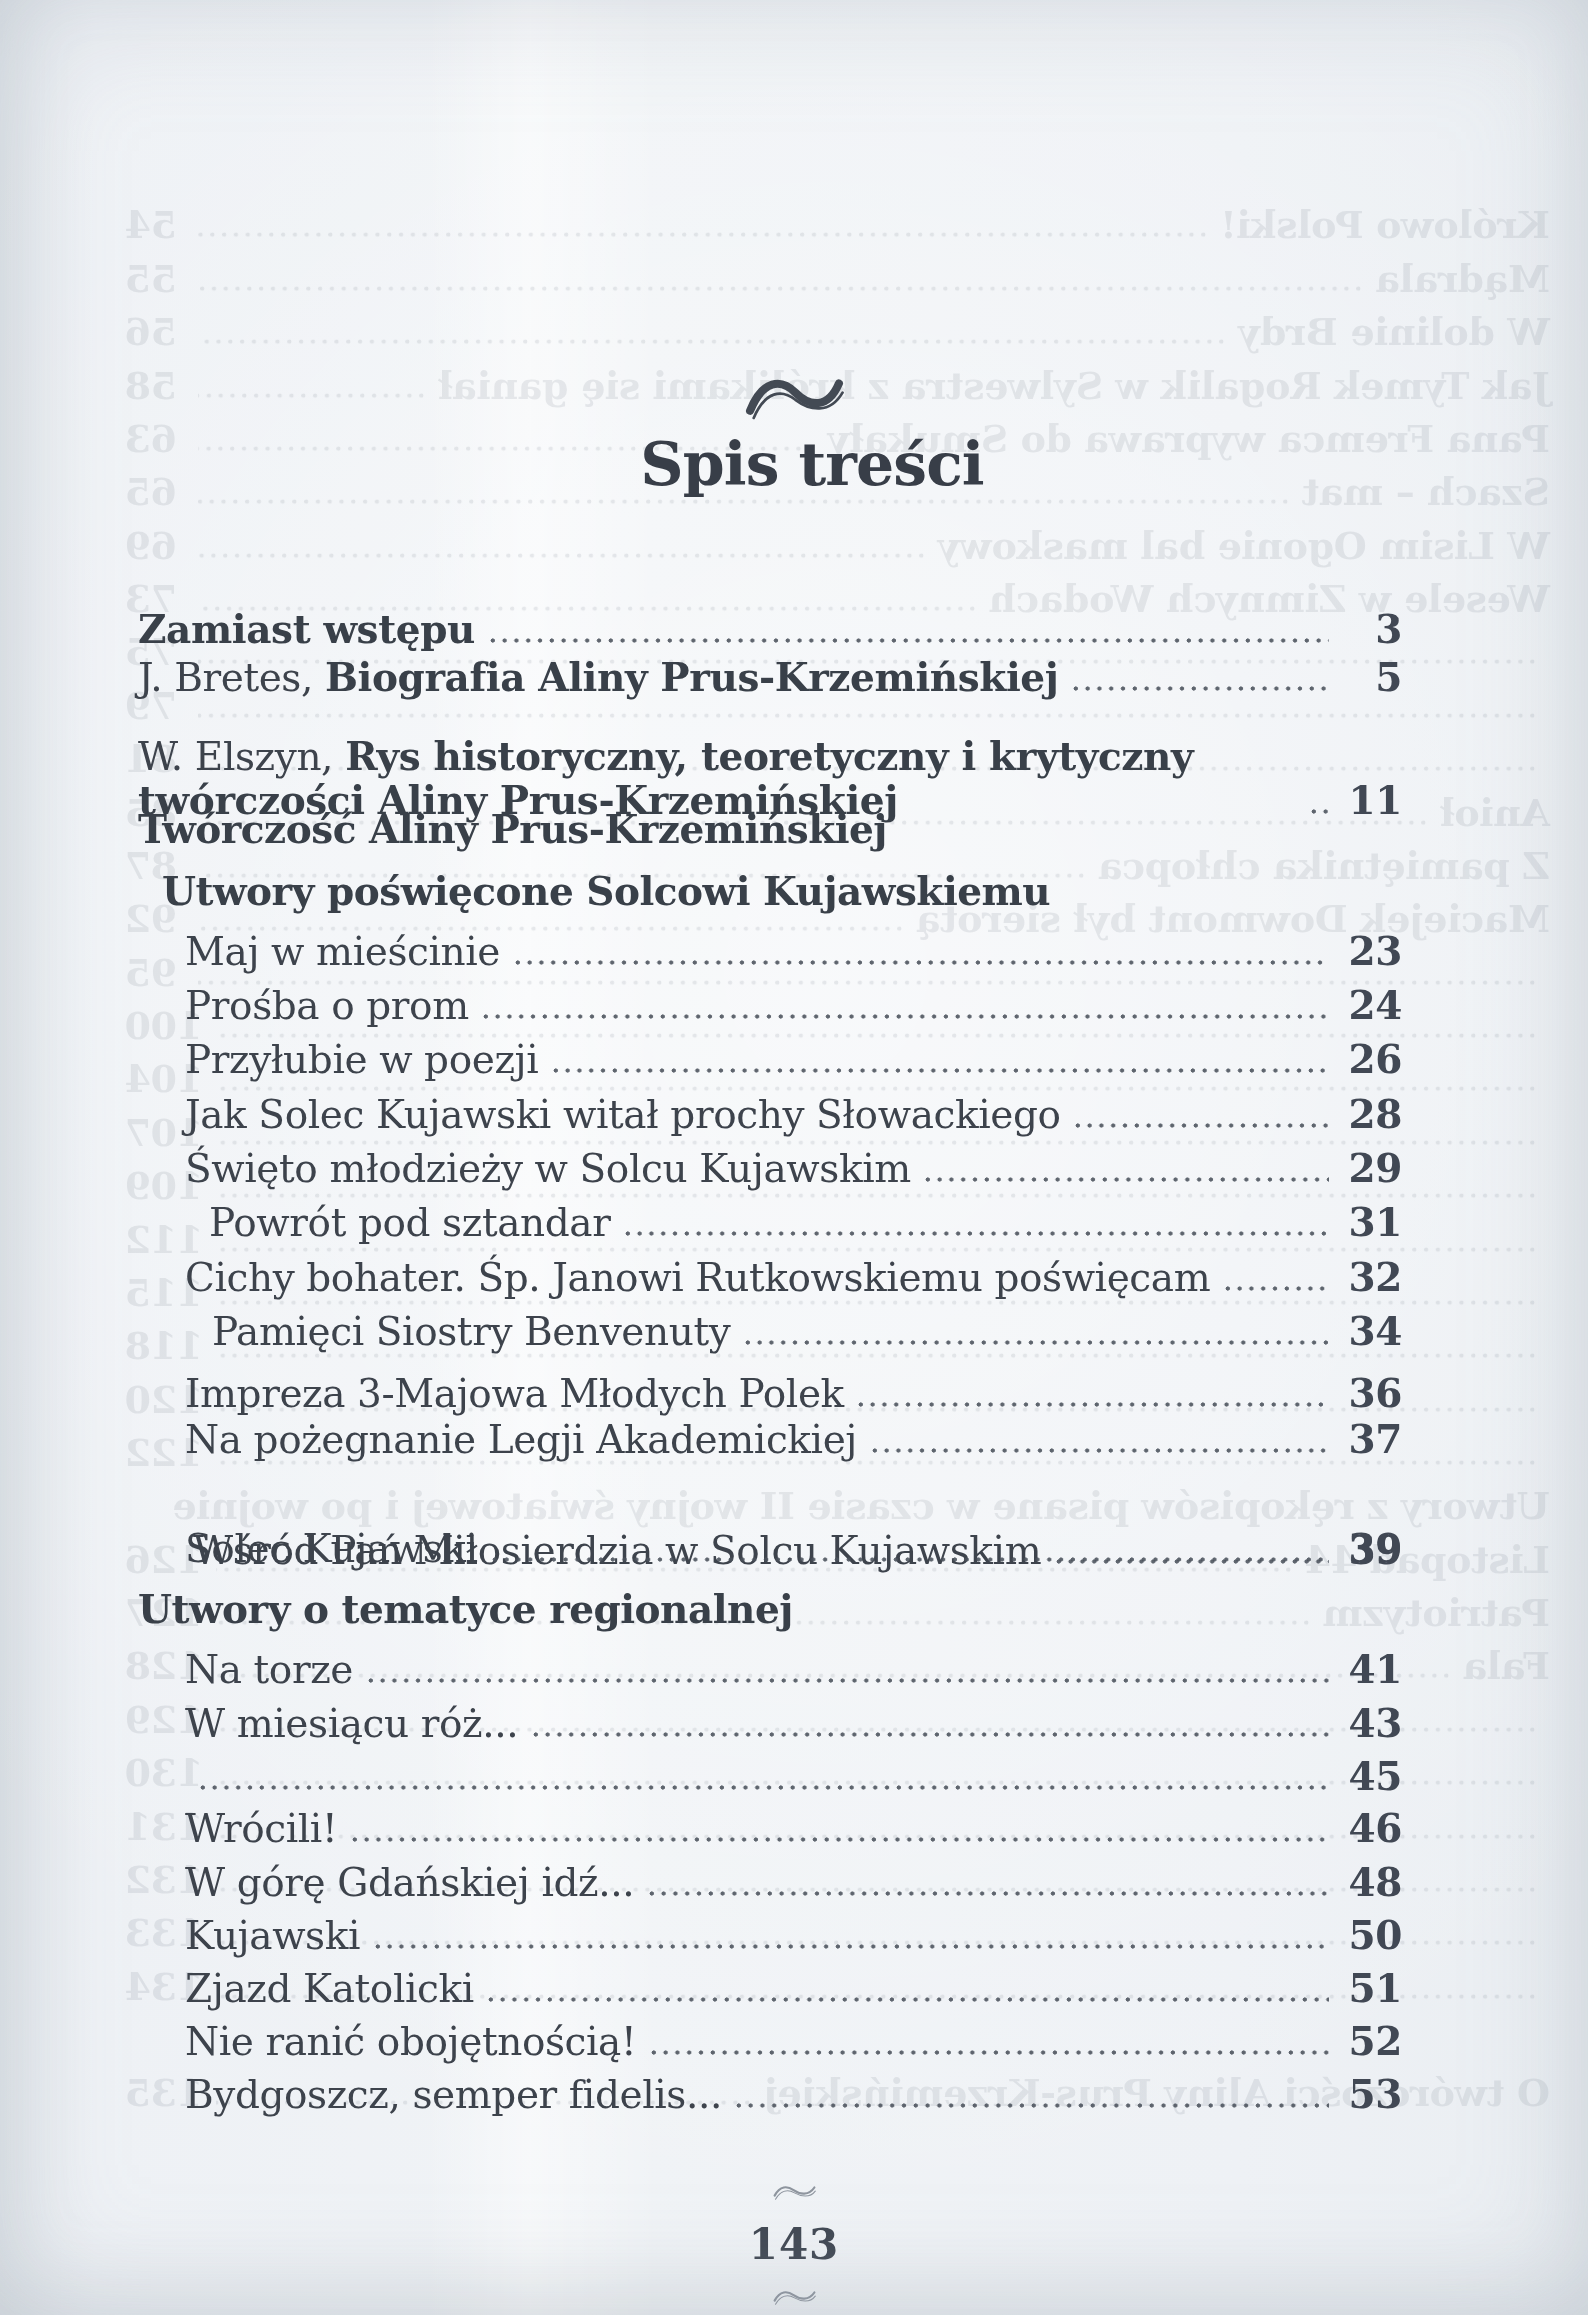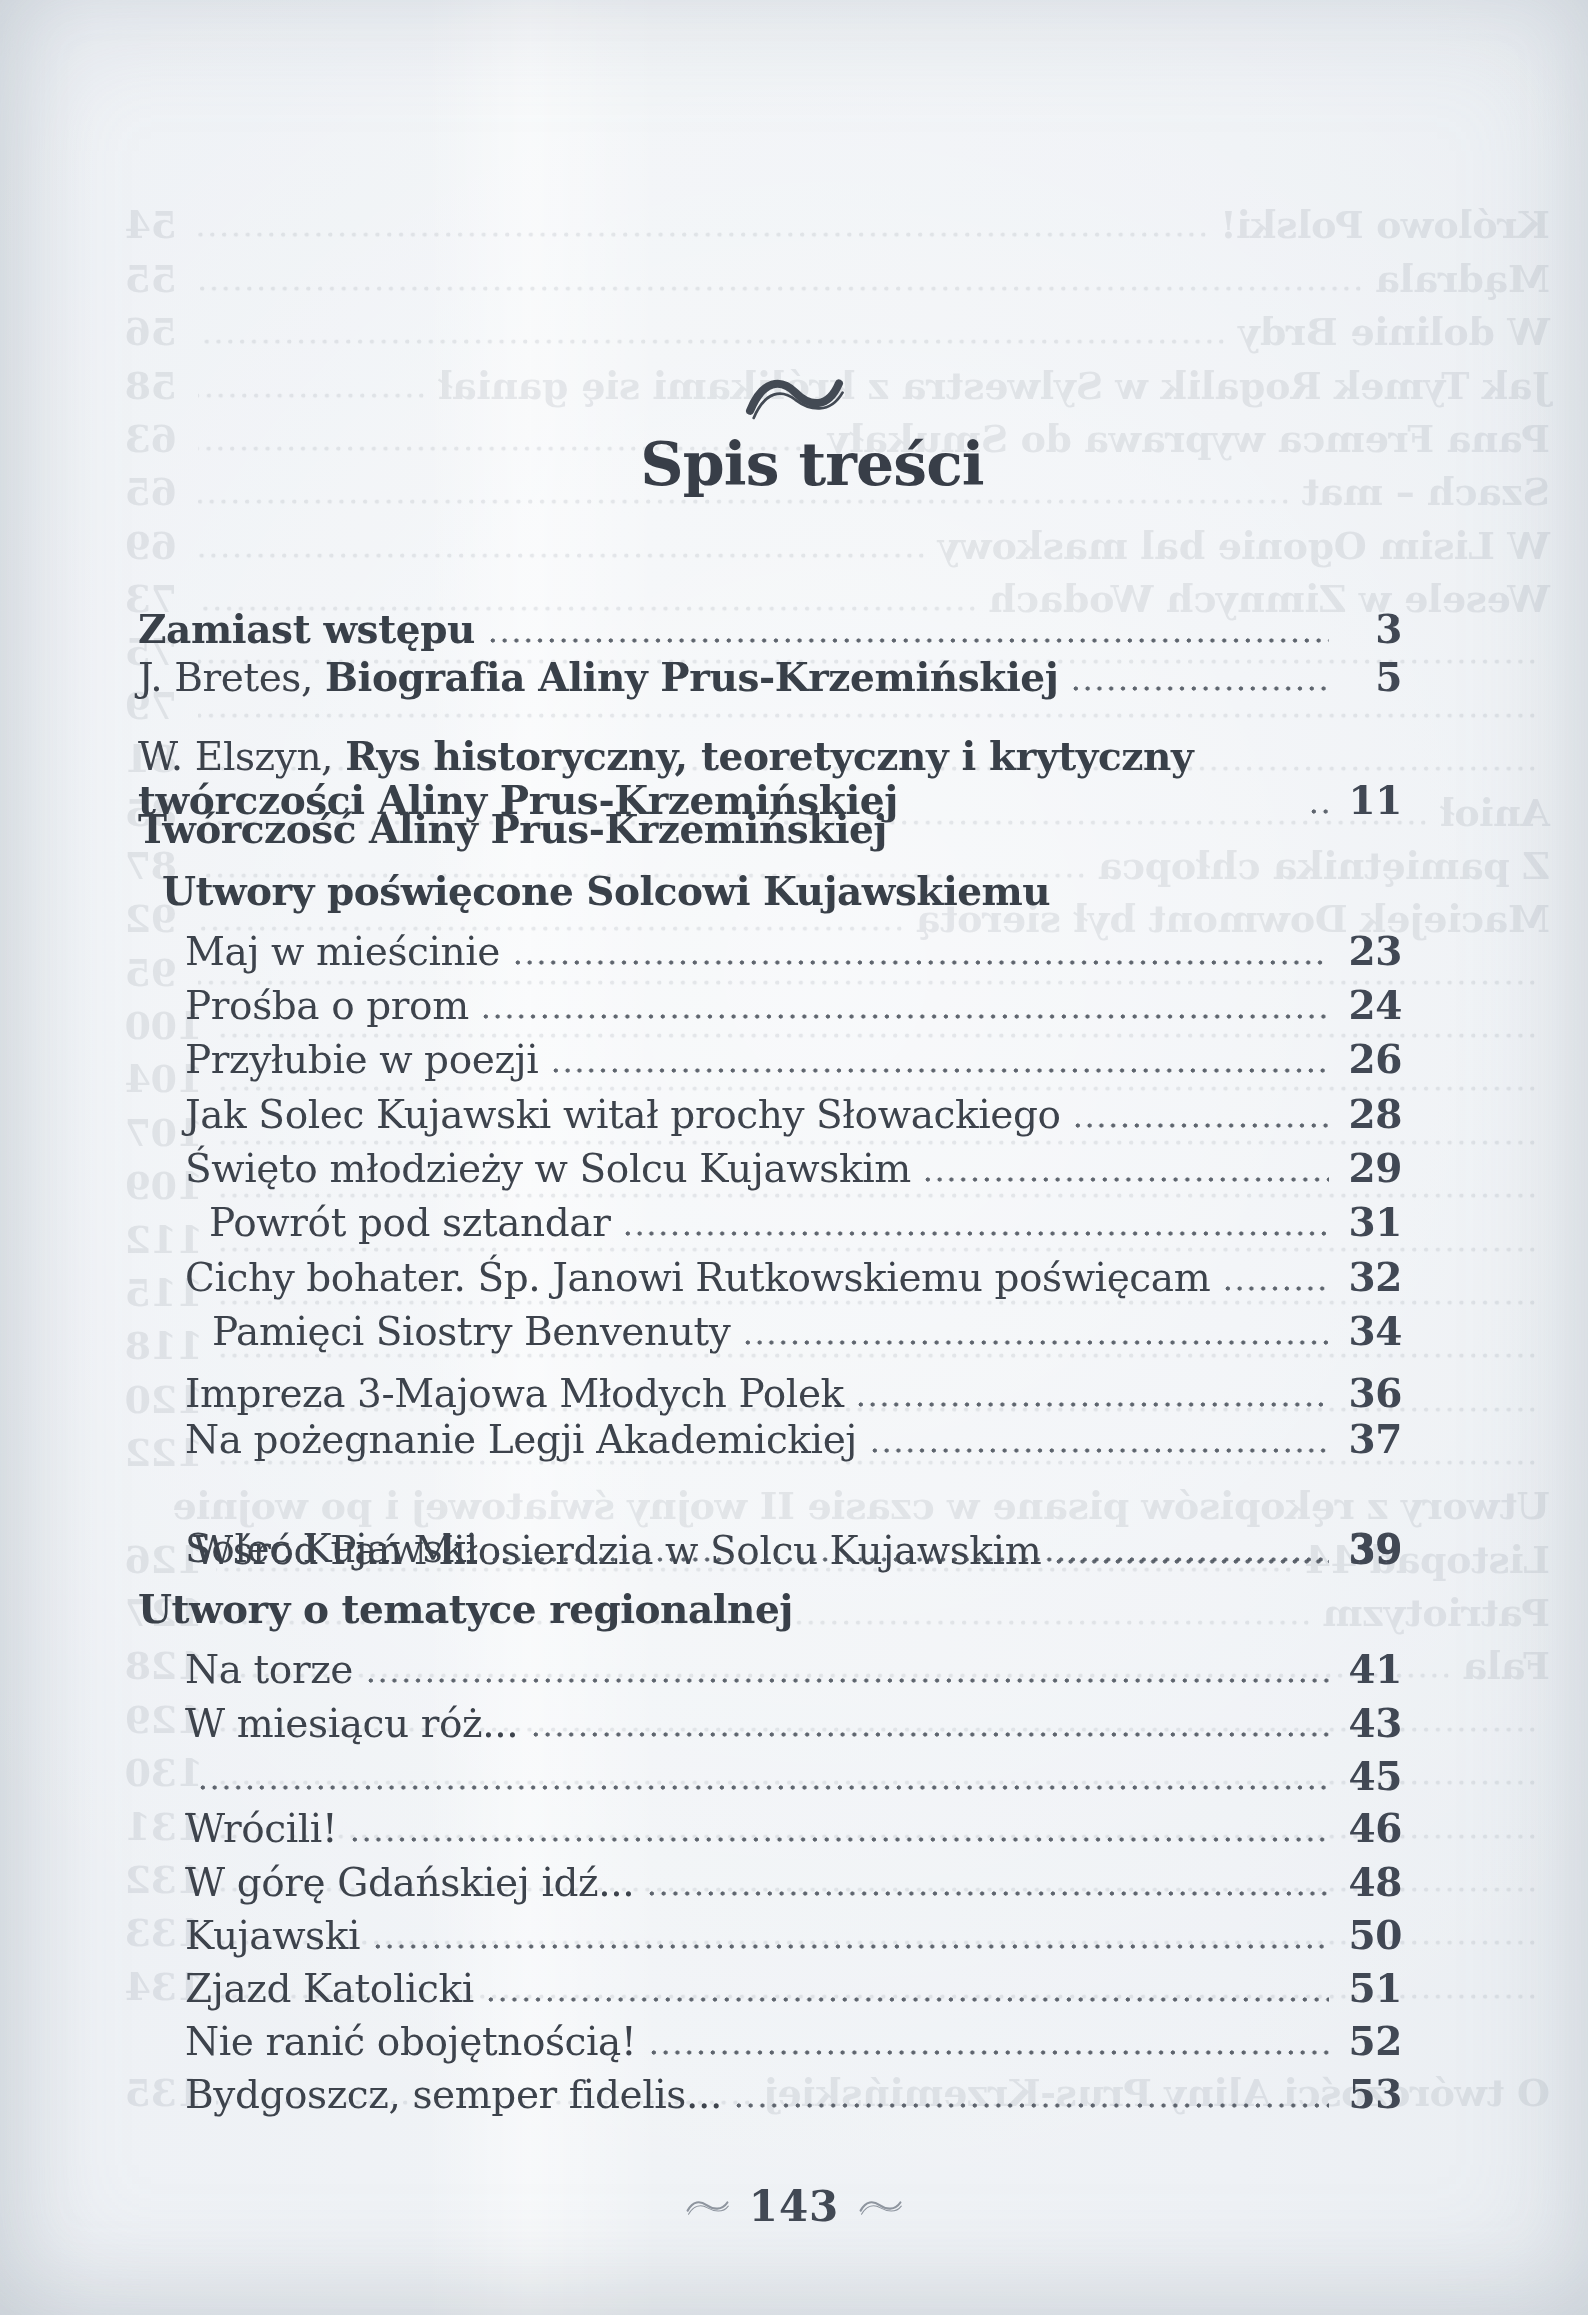"143" .footer { flex-direction: none -> column }
